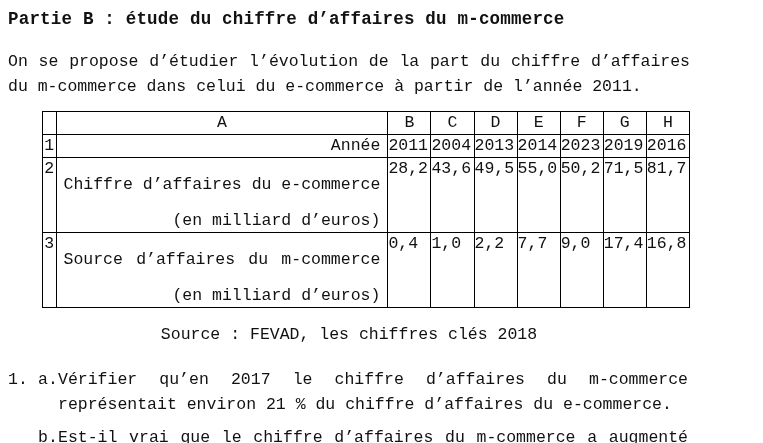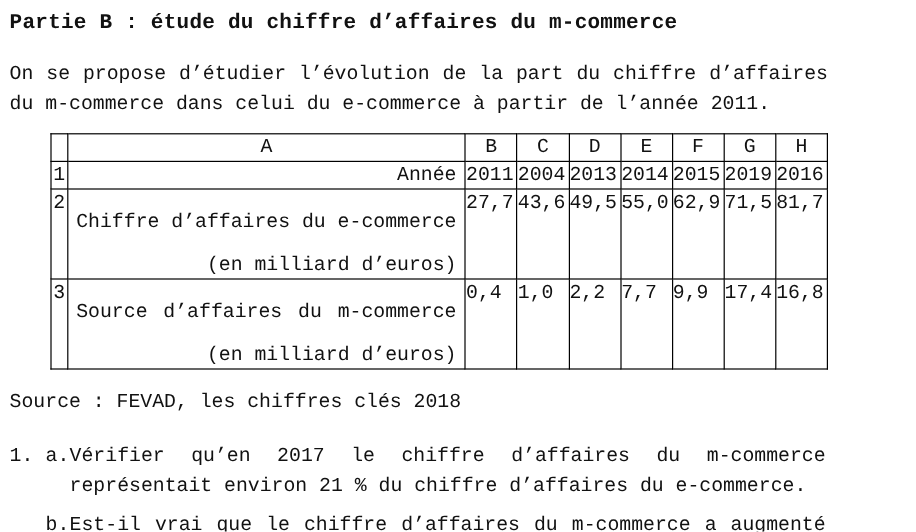"2015" td.c-val { text: 2015 -> 2023 }
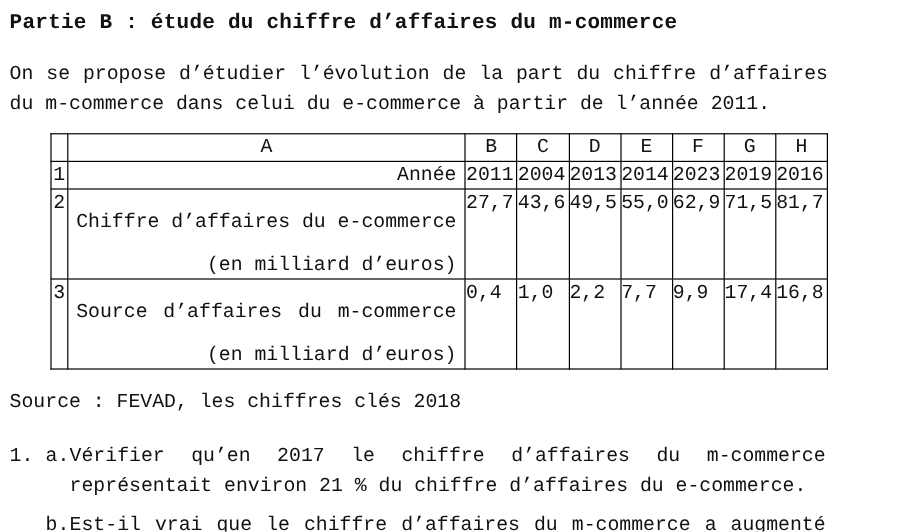"27,7" td.c-val { text: 27,7 -> 28,2 }
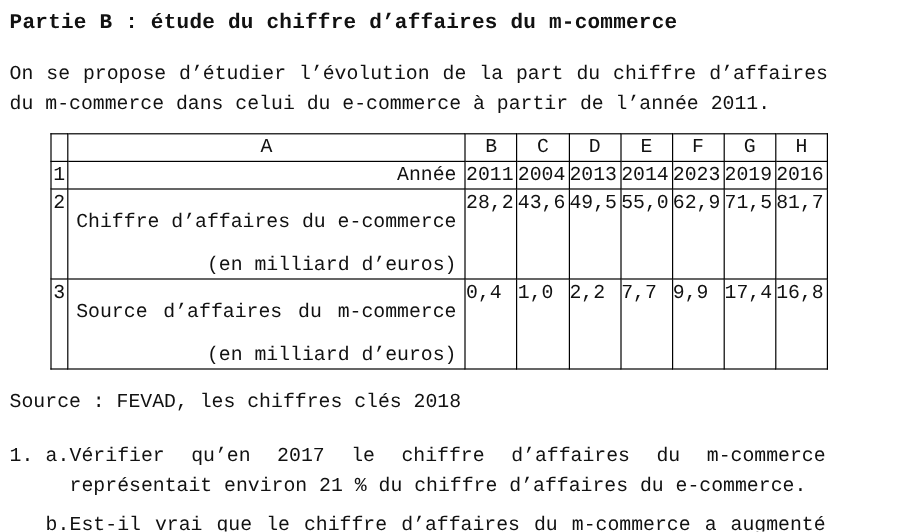"62,9" td.c-val { text: 62,9 -> 50,2 }
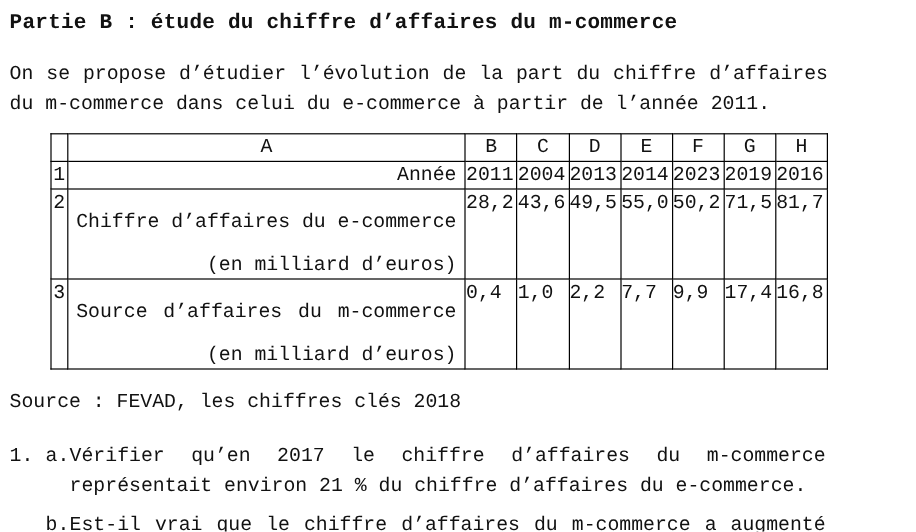"9,9" td.c-val { text: 9,9 -> 9,0 }
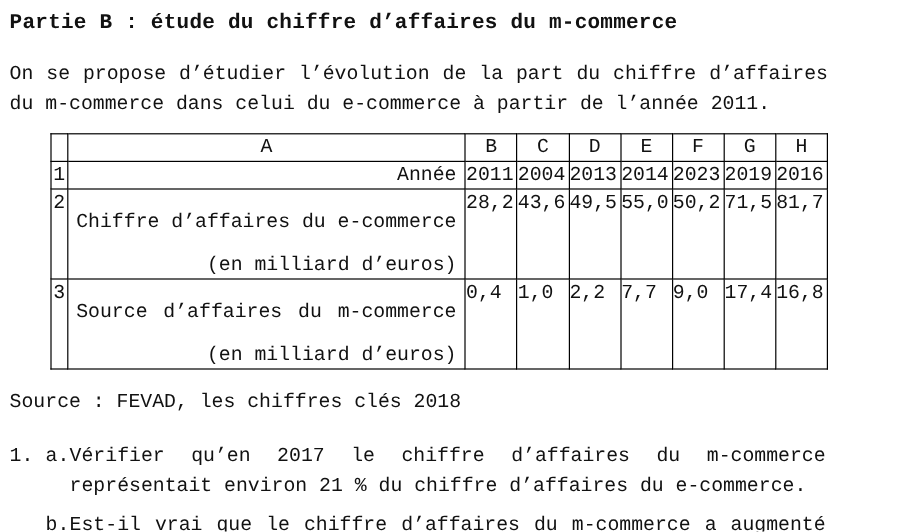"Source : FEVAD, les chiffres" .source { text-align: left -> center }
